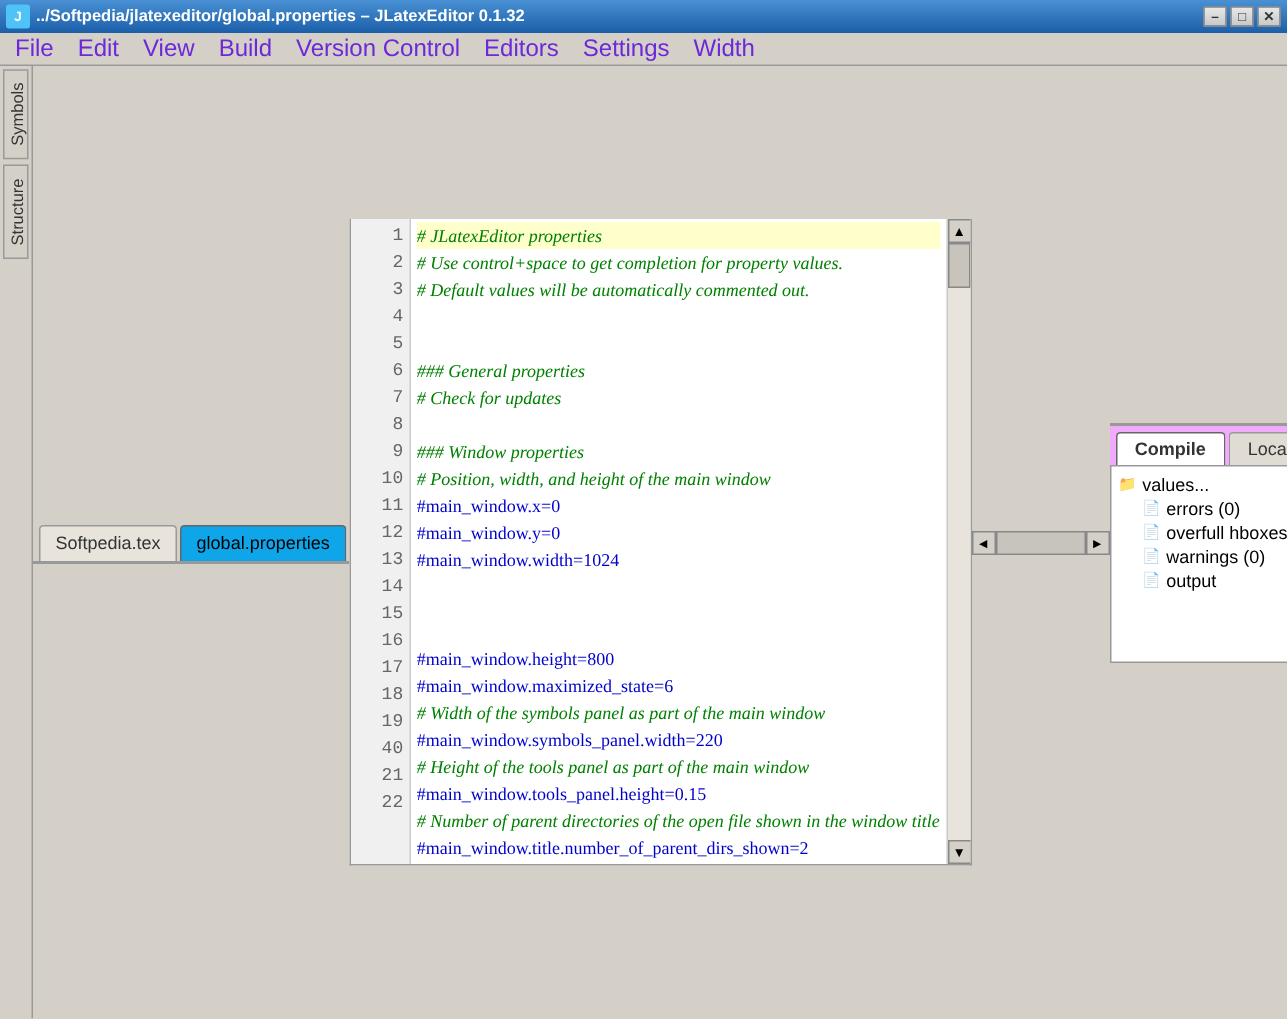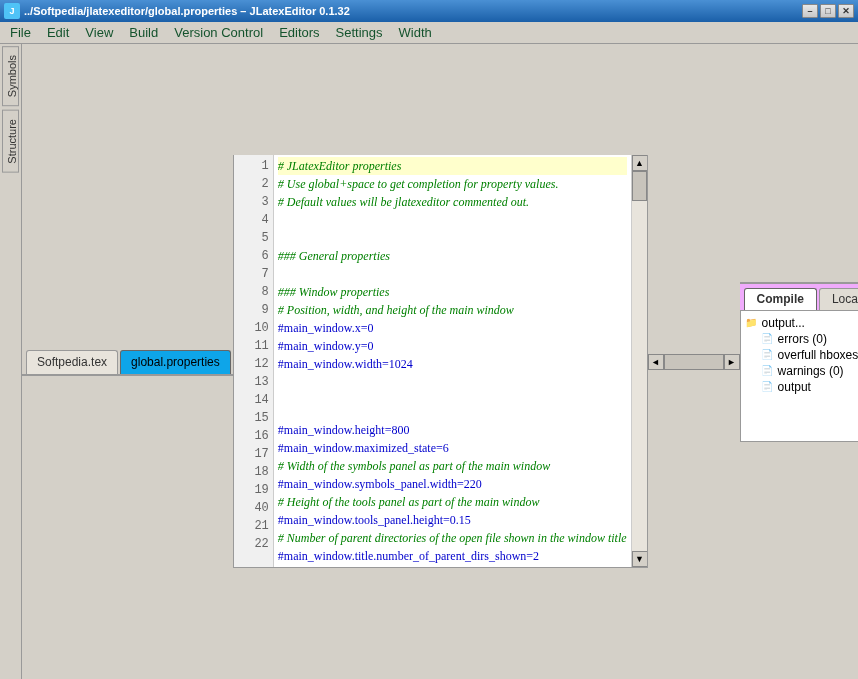"File" .menu-item { color: #14532d -> #6d28d9; font-size: 13px -> 16px }
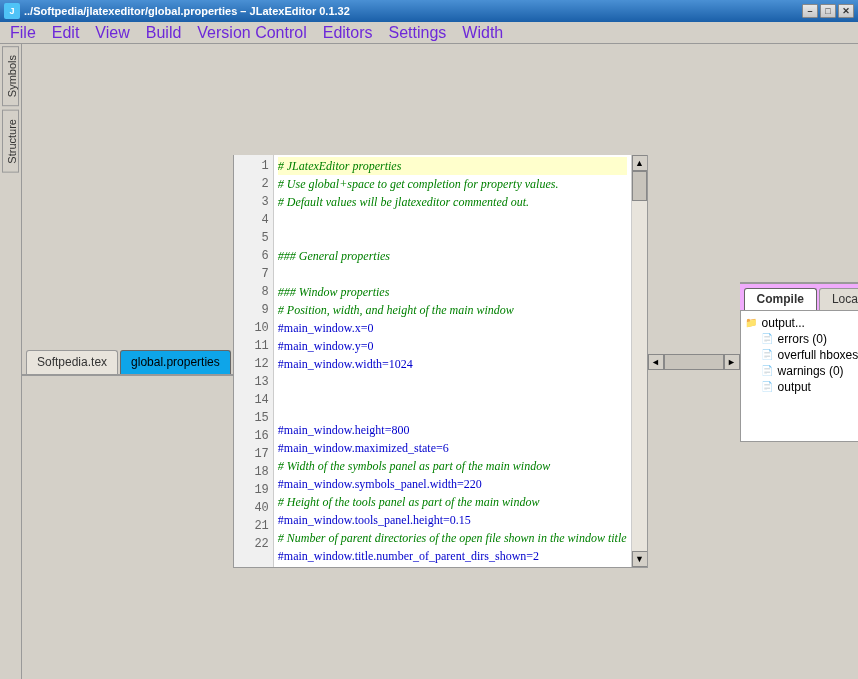"# Use global+space to get" div.code-line { text: global+space -> control+space }
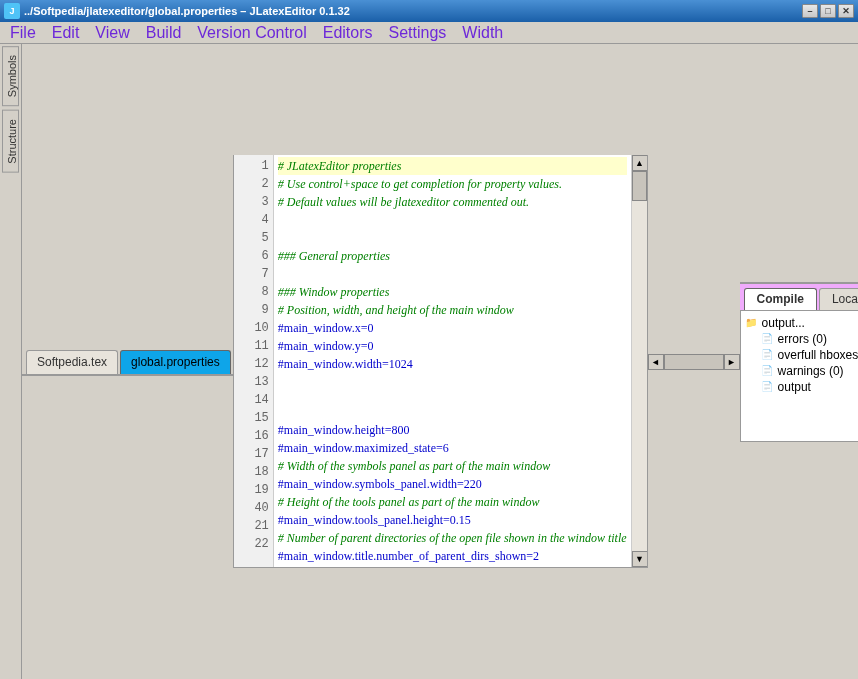"# Default values will be" div.code-line { text: jlatexeditor -> automatically }
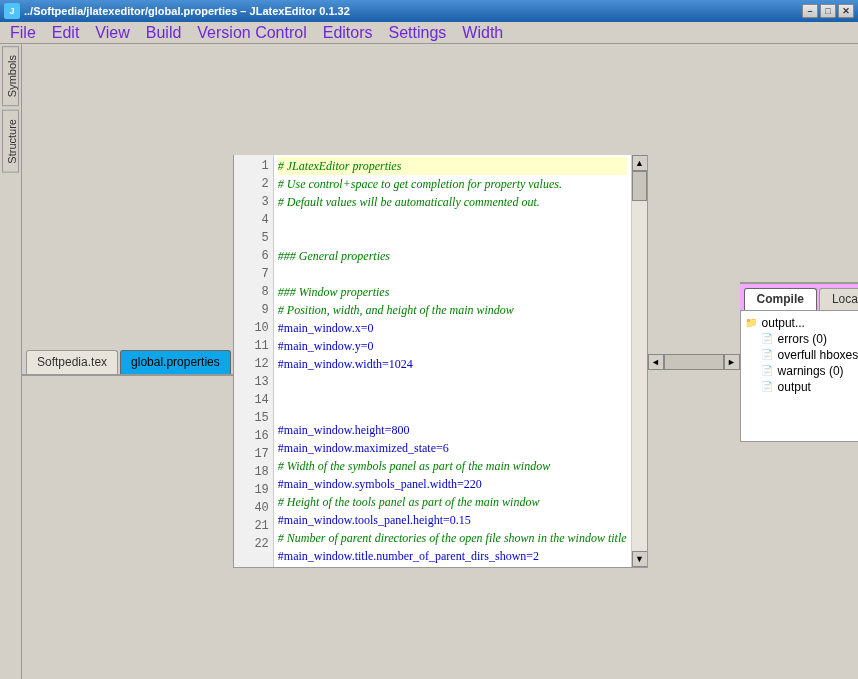"# Check for updates" div.code-line { html: none -> <div># Check for updates</div> }
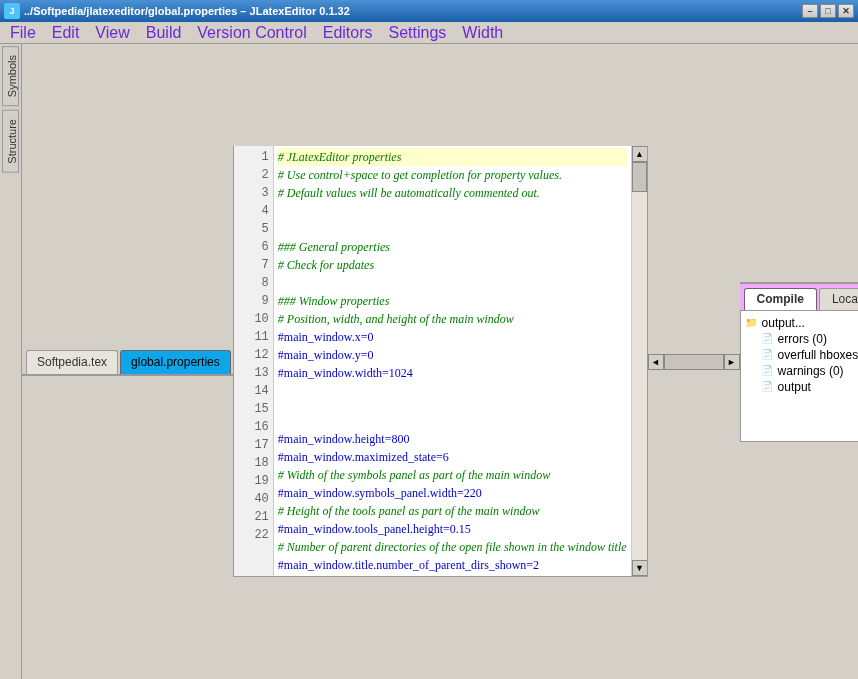"output..." span { text: output -> values }
